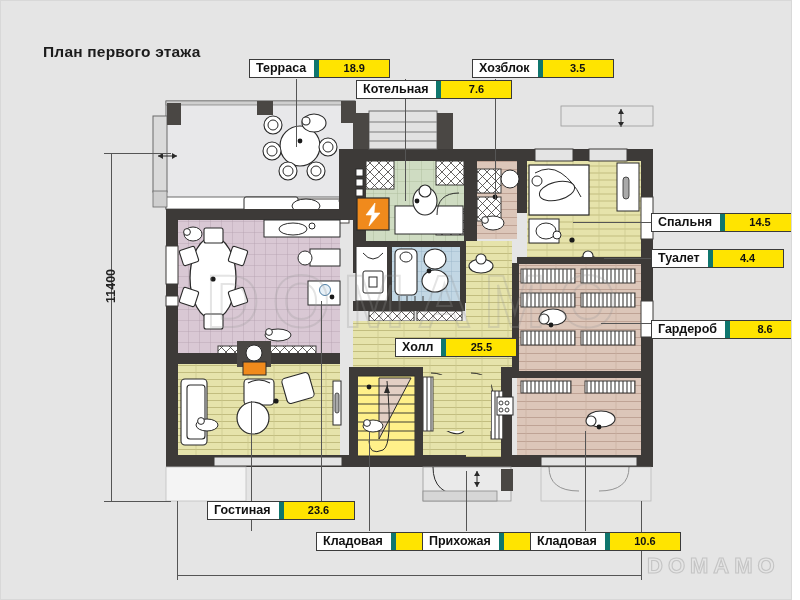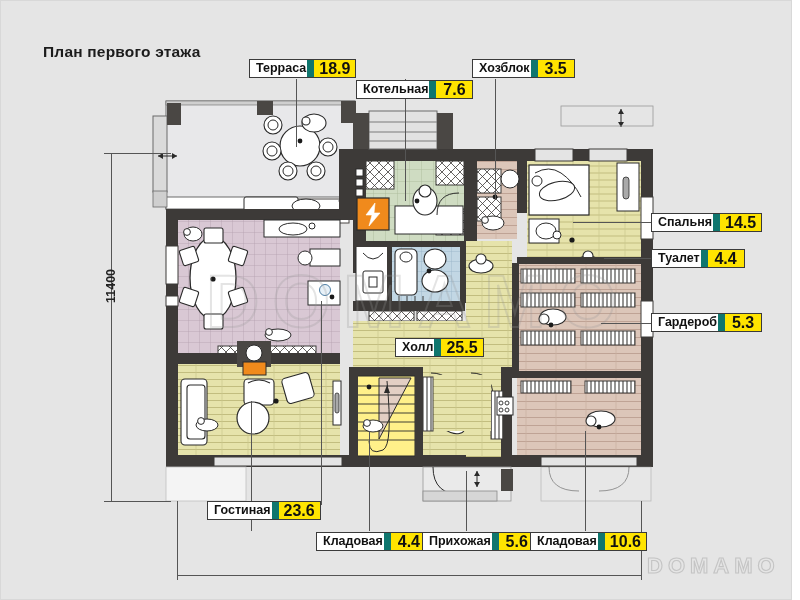"Терраса" .callout .cname { padding: 0 1px 0 6px -> 0 8px 0 6px }
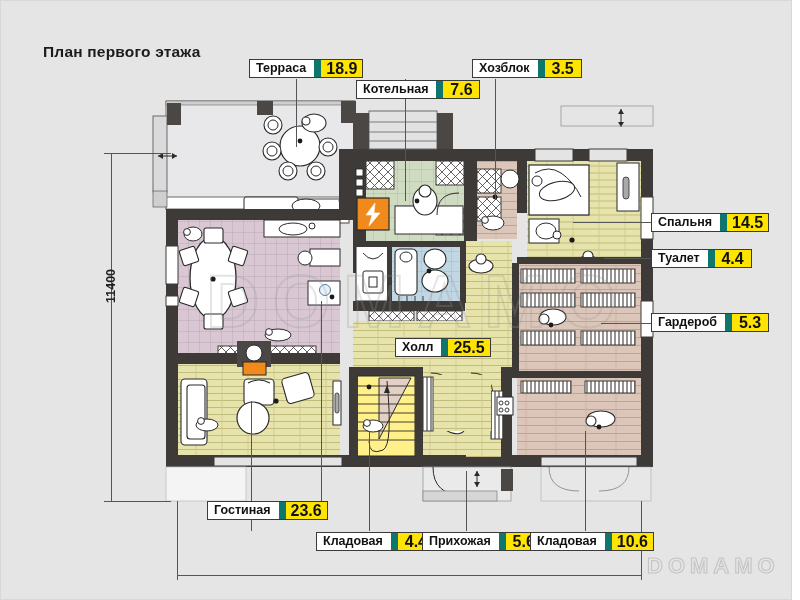"18.9" .callout .carea { border-left: 7px solid #0f766e -> 5px solid #0f766e; font-size: 16px -> 11px; padding: 0 5px -> 0 22px }
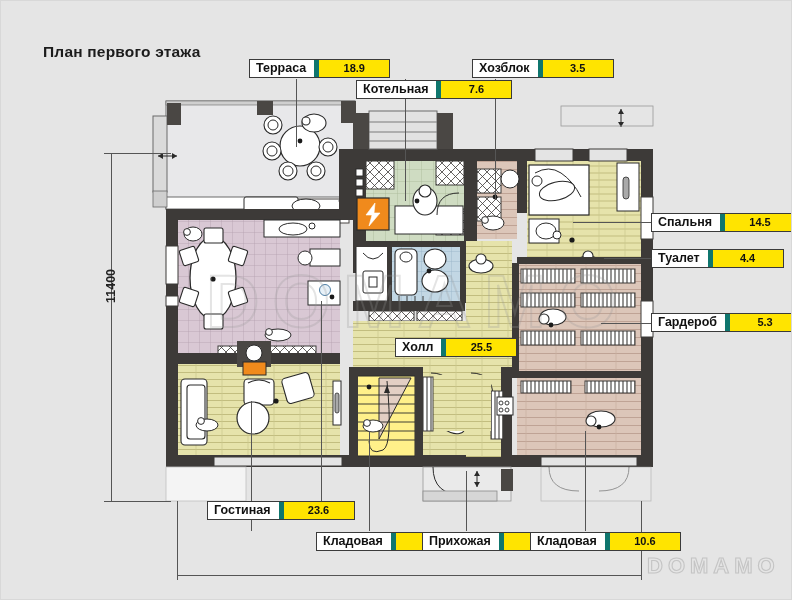"Гардероб" div.callout { top: 312px -> 319px }
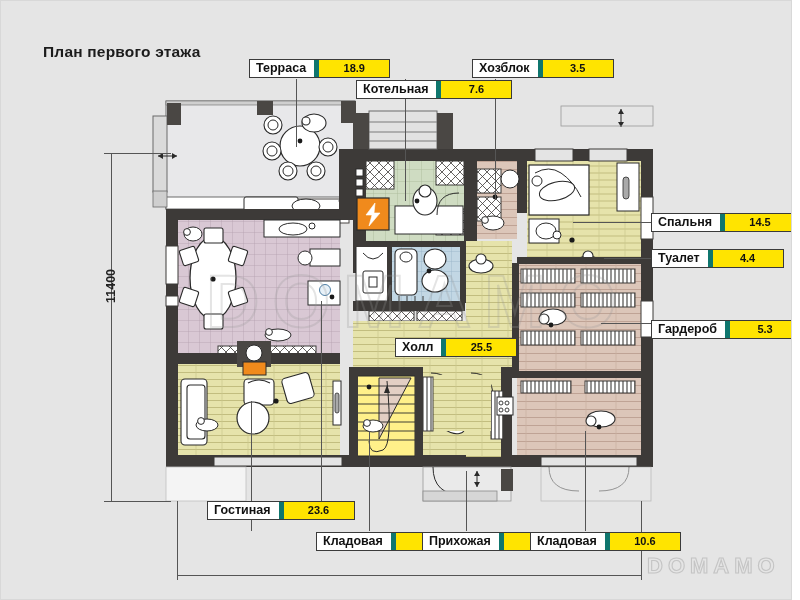"5.3" span.carea { text: 5.3 -> 8.6 }
